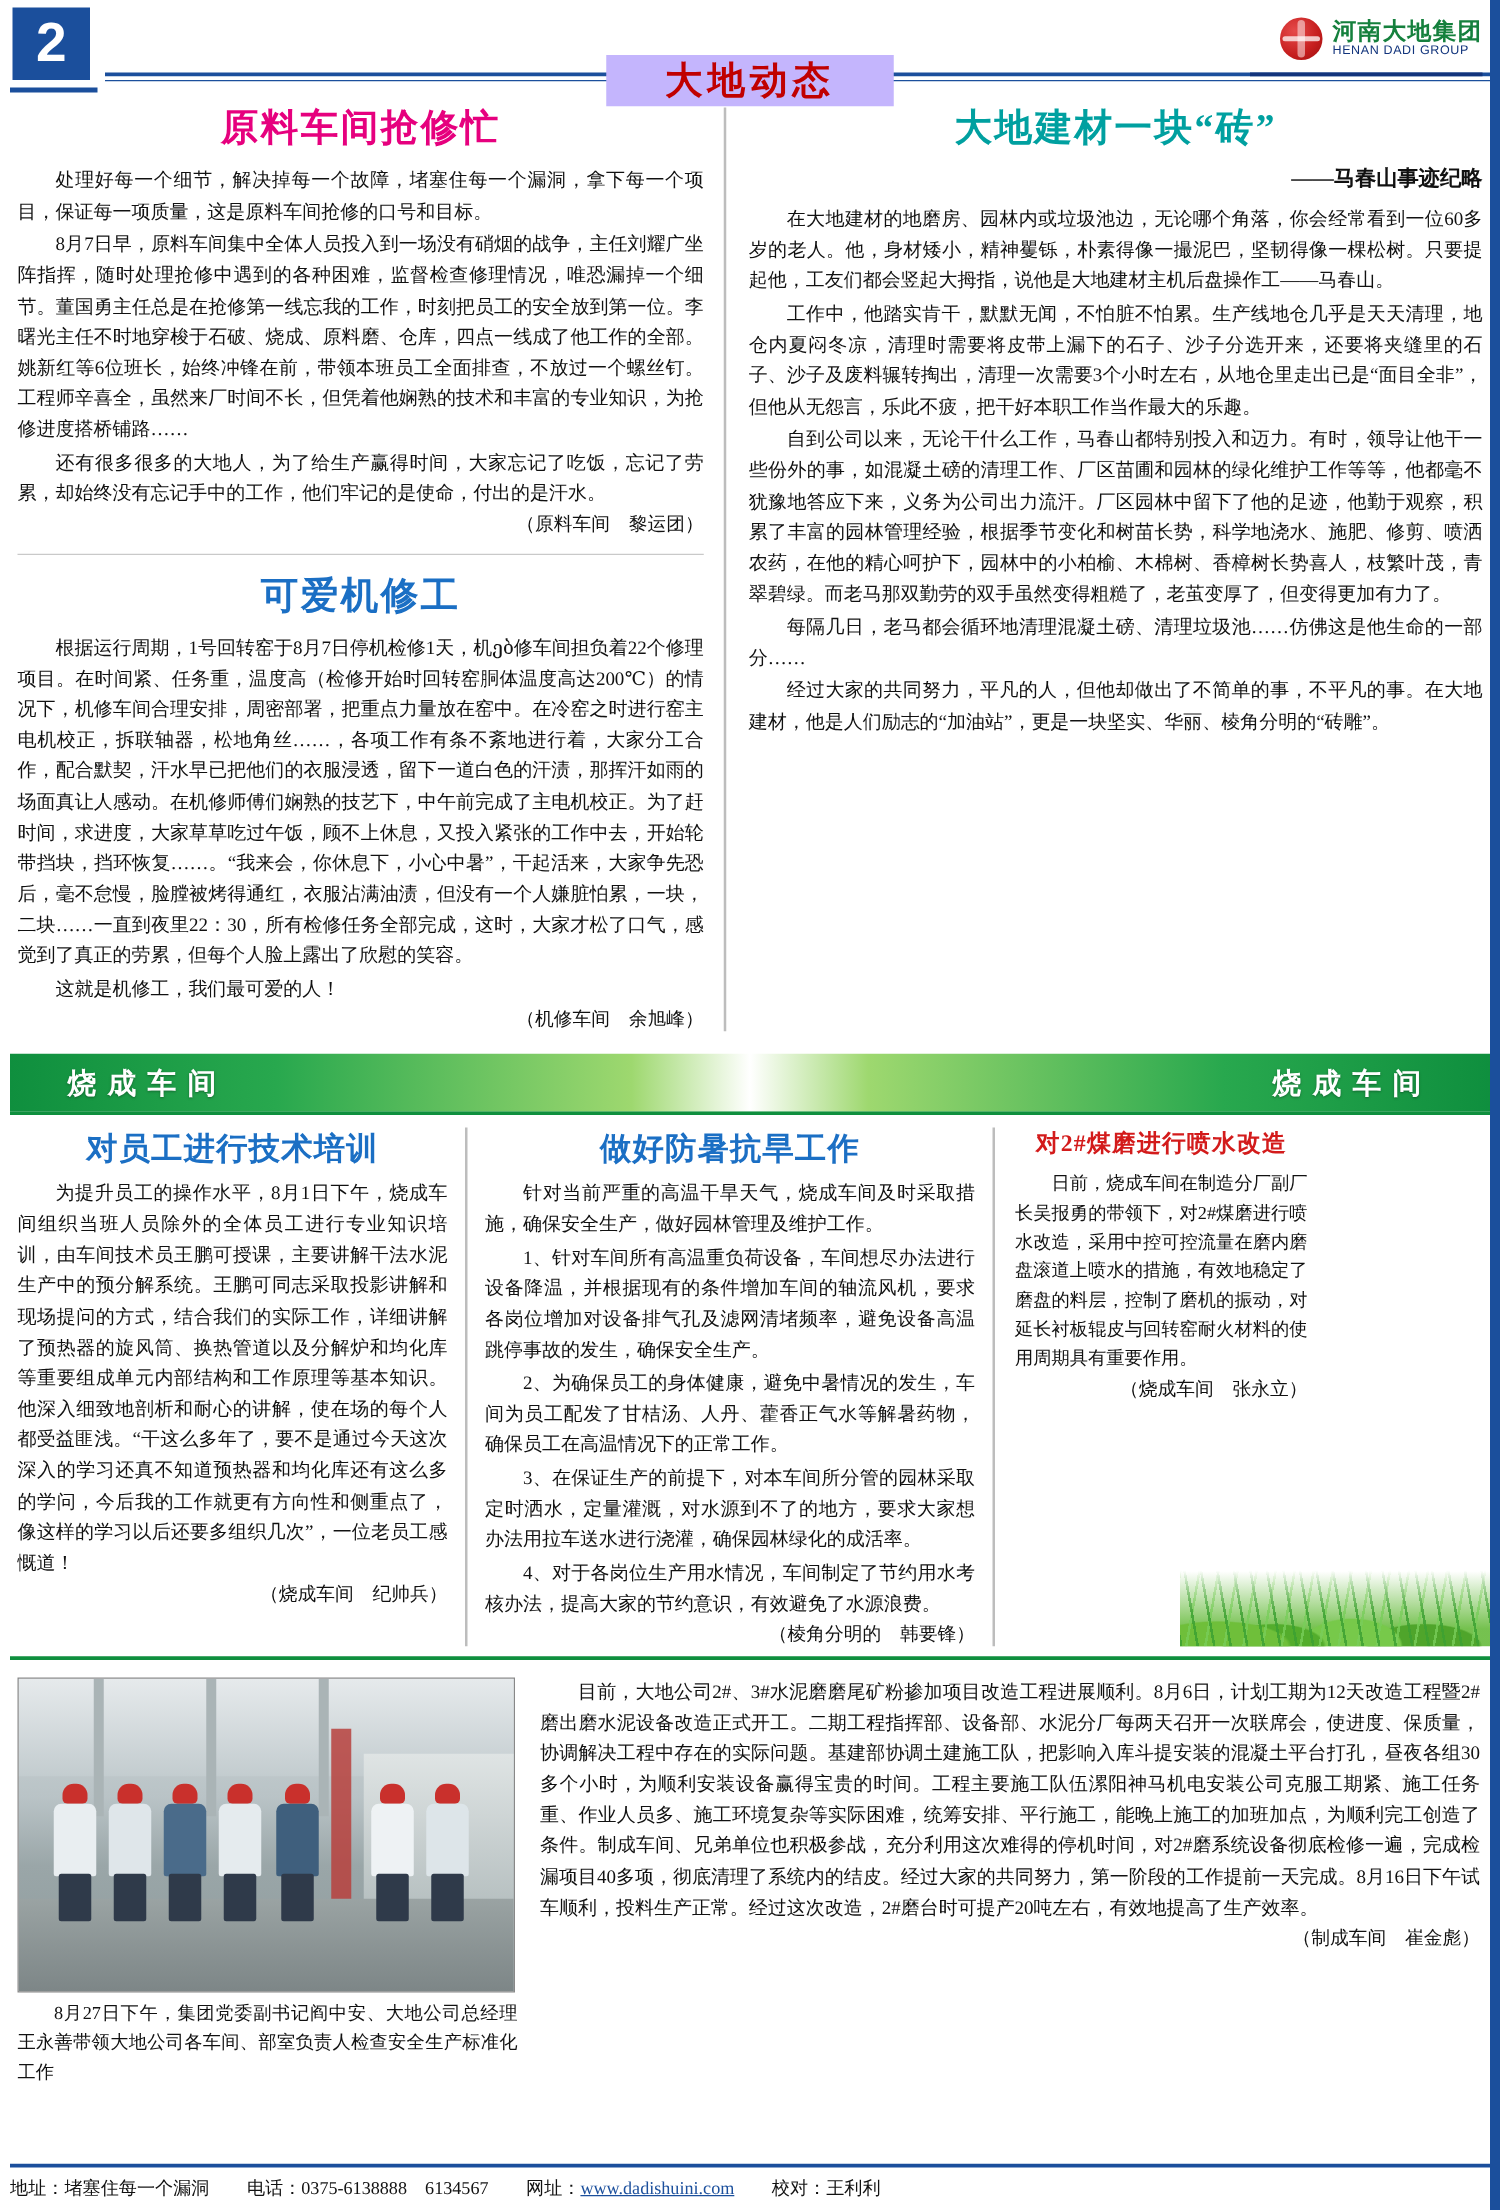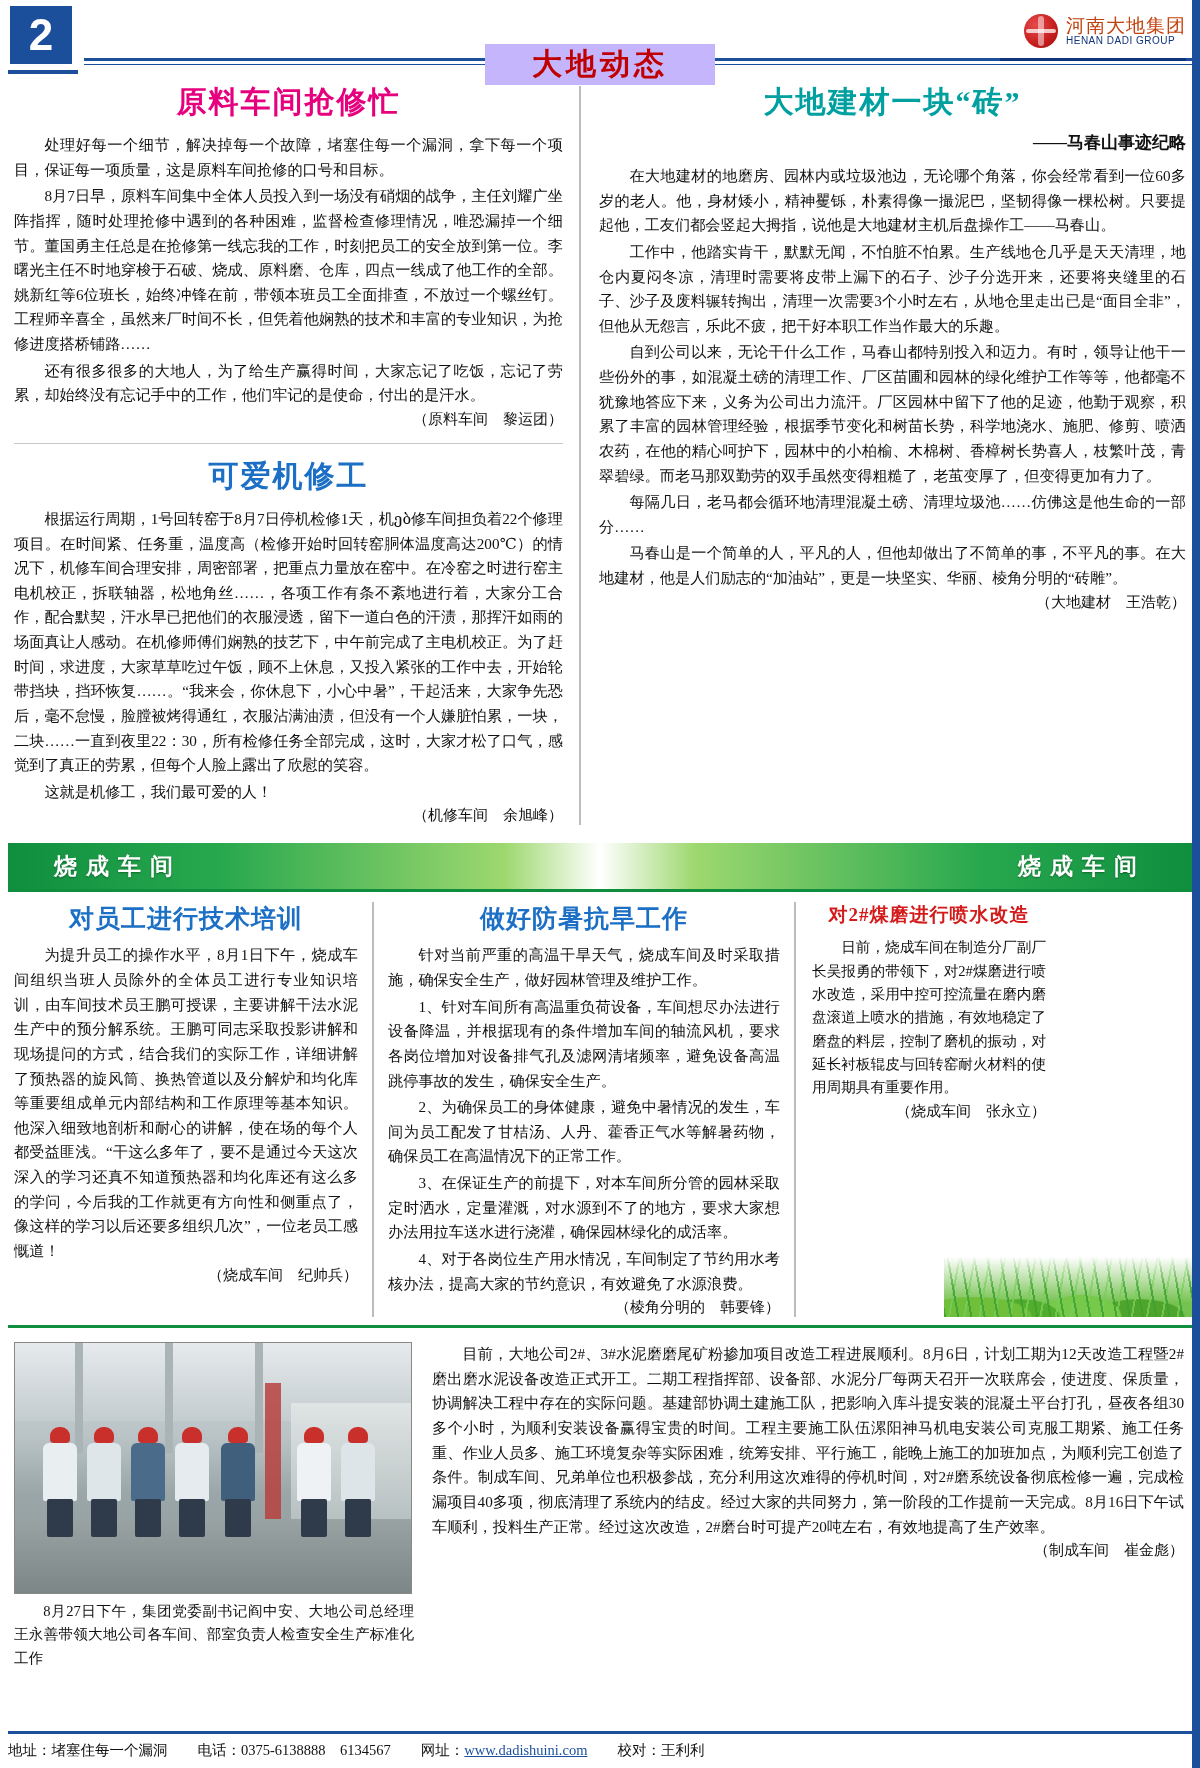"河南大地集团" .logo-cn { color: #c2410c -> #15803d; font-weight: normal -> bold }
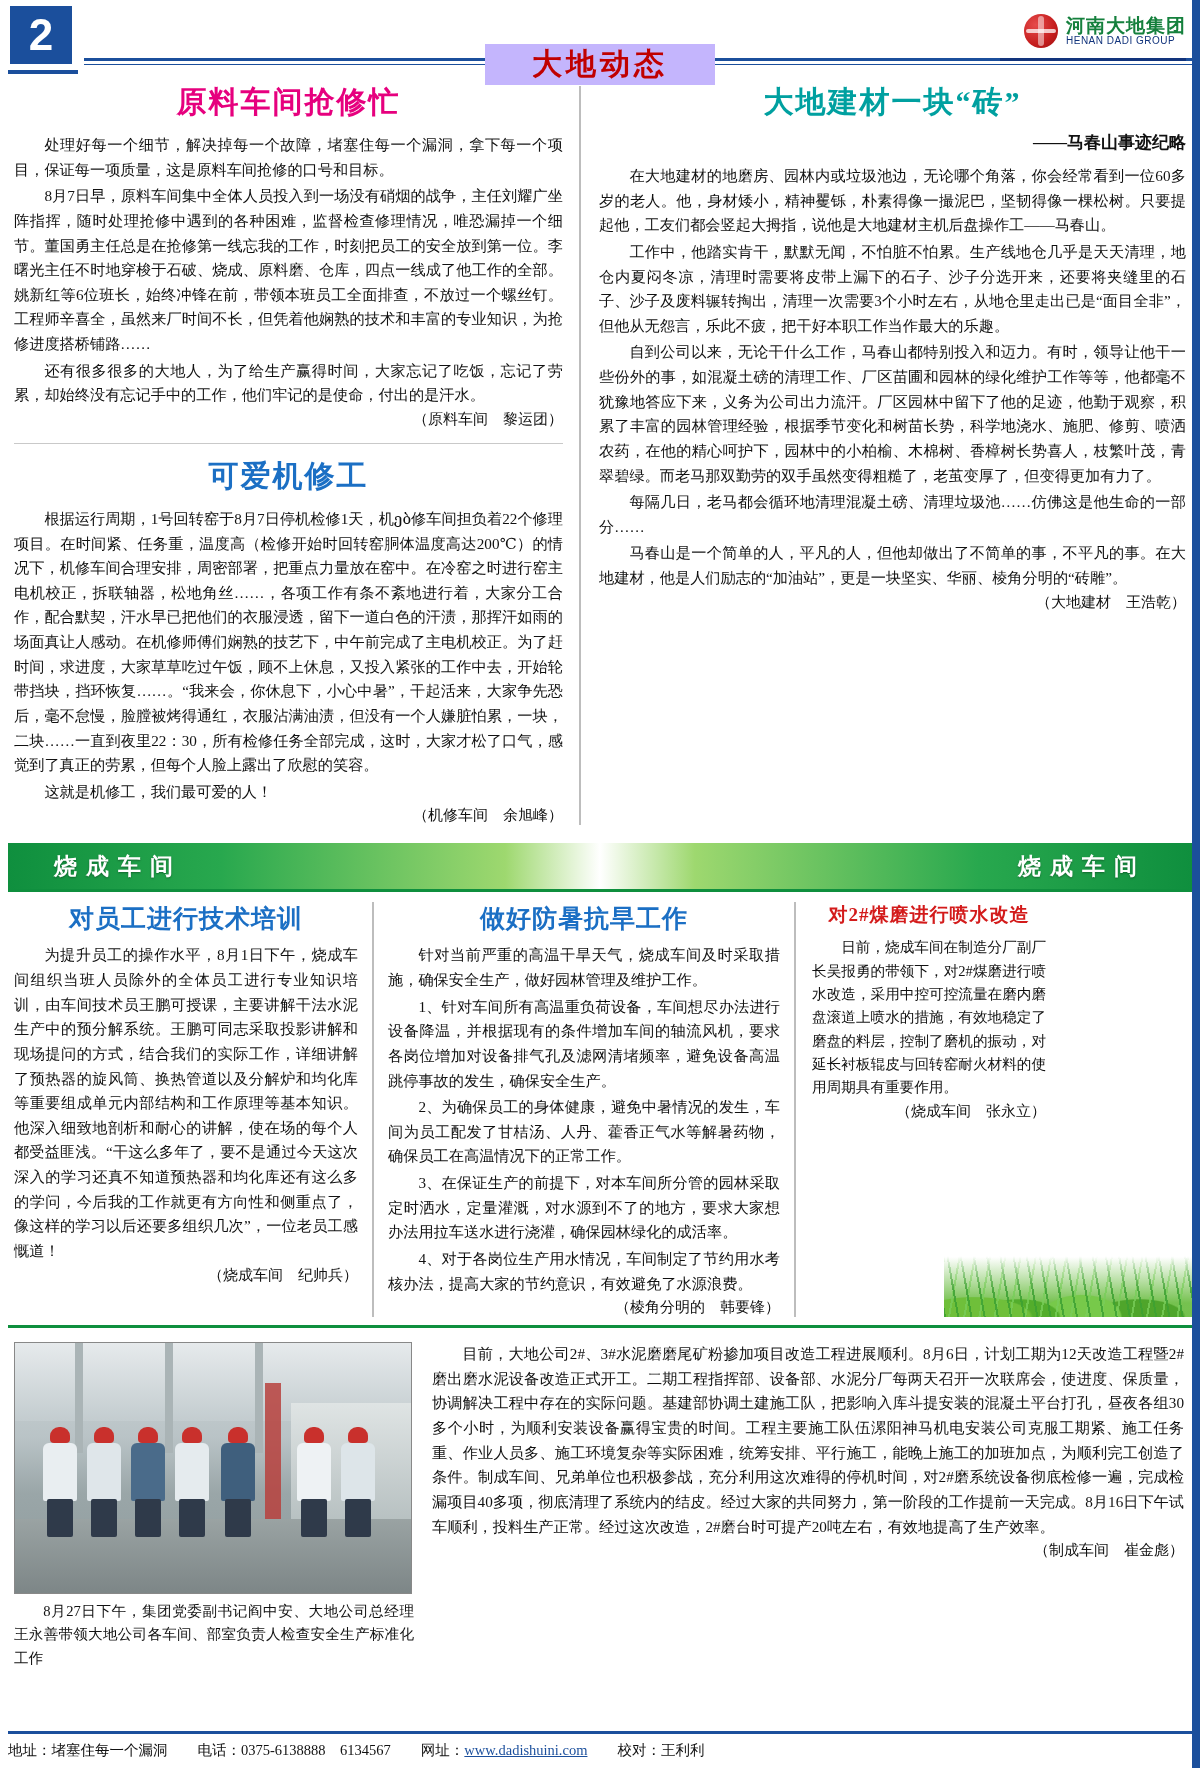"马春山是一个简单的人，平凡的人，但他却做出了不简单的事，不平凡的事。在大地建材，" p.body { text: 马春山是一个简单的人 -> 经过大家的共同努力 }
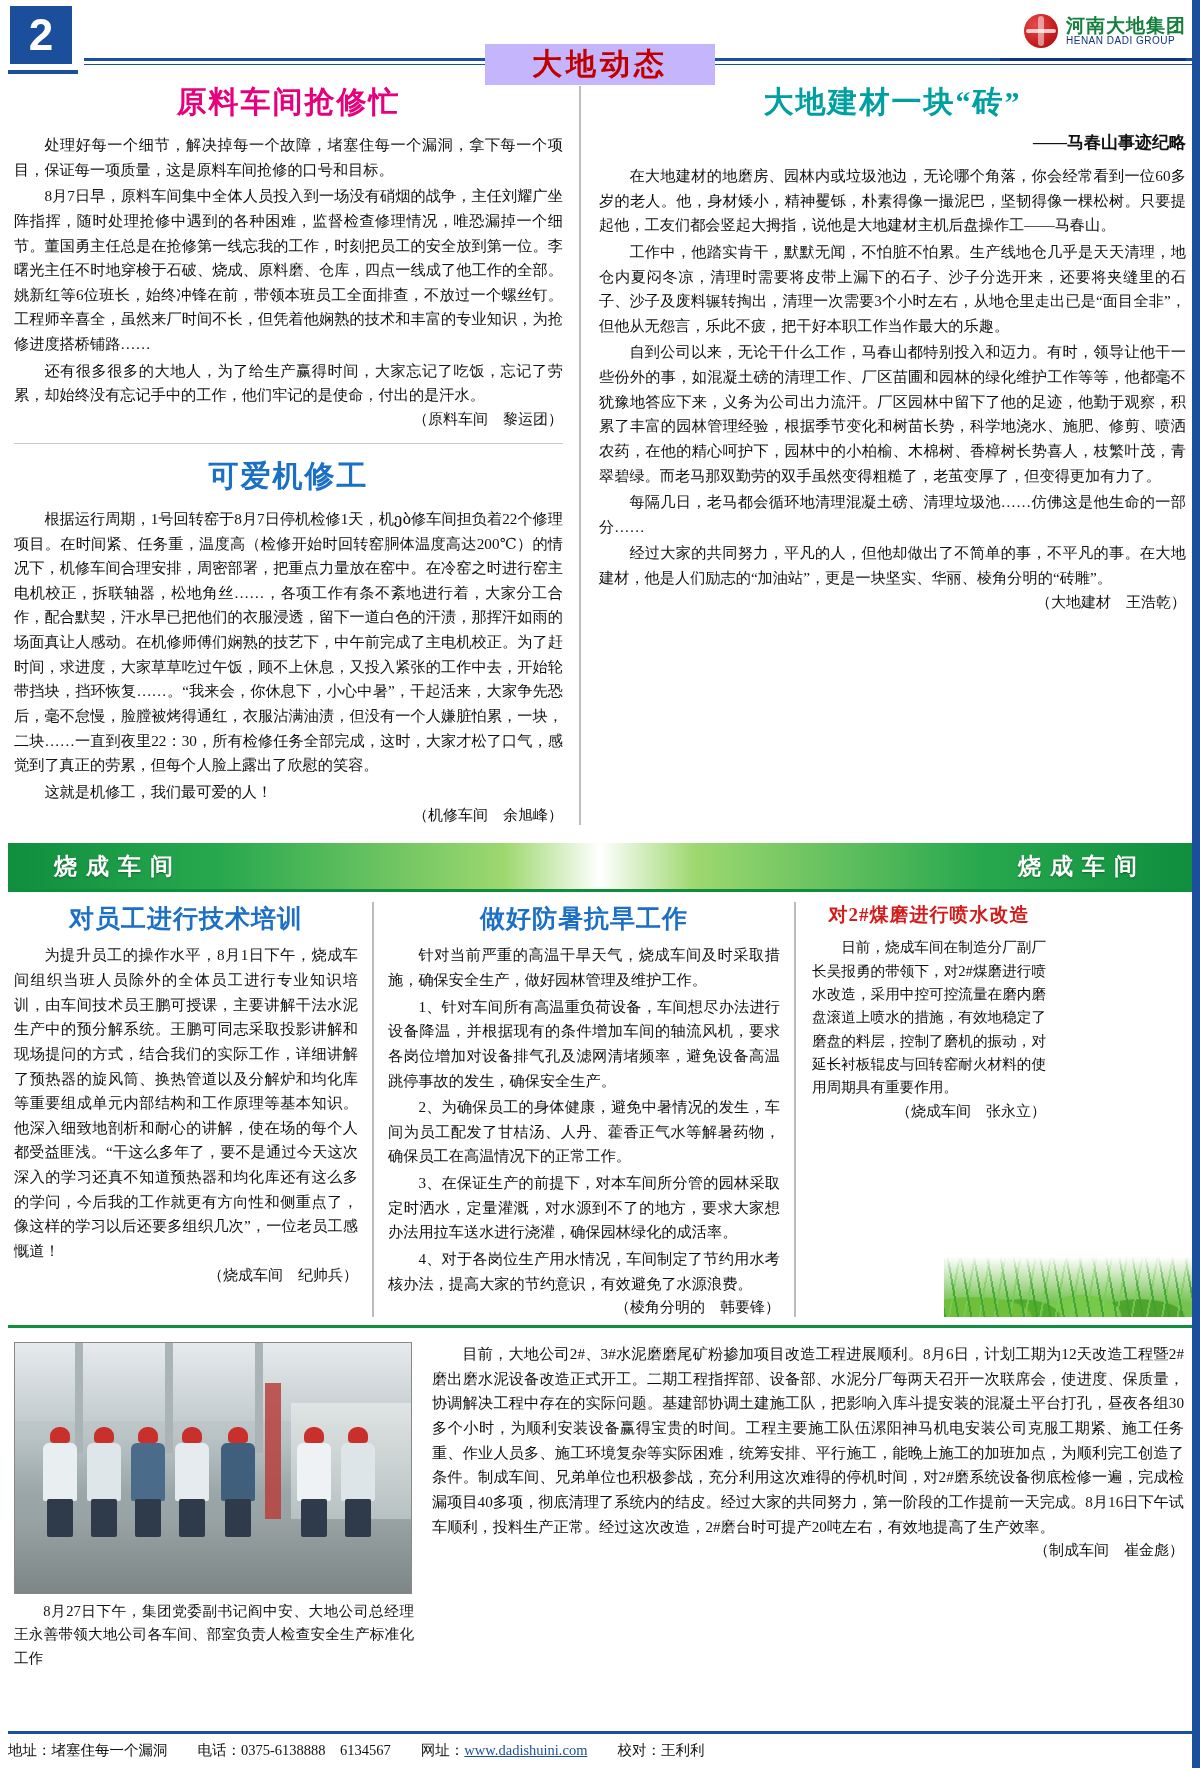"（大地建材 王浩乾）" div.sig { html: <div>（大地建材 王浩乾）</div> -> none }
